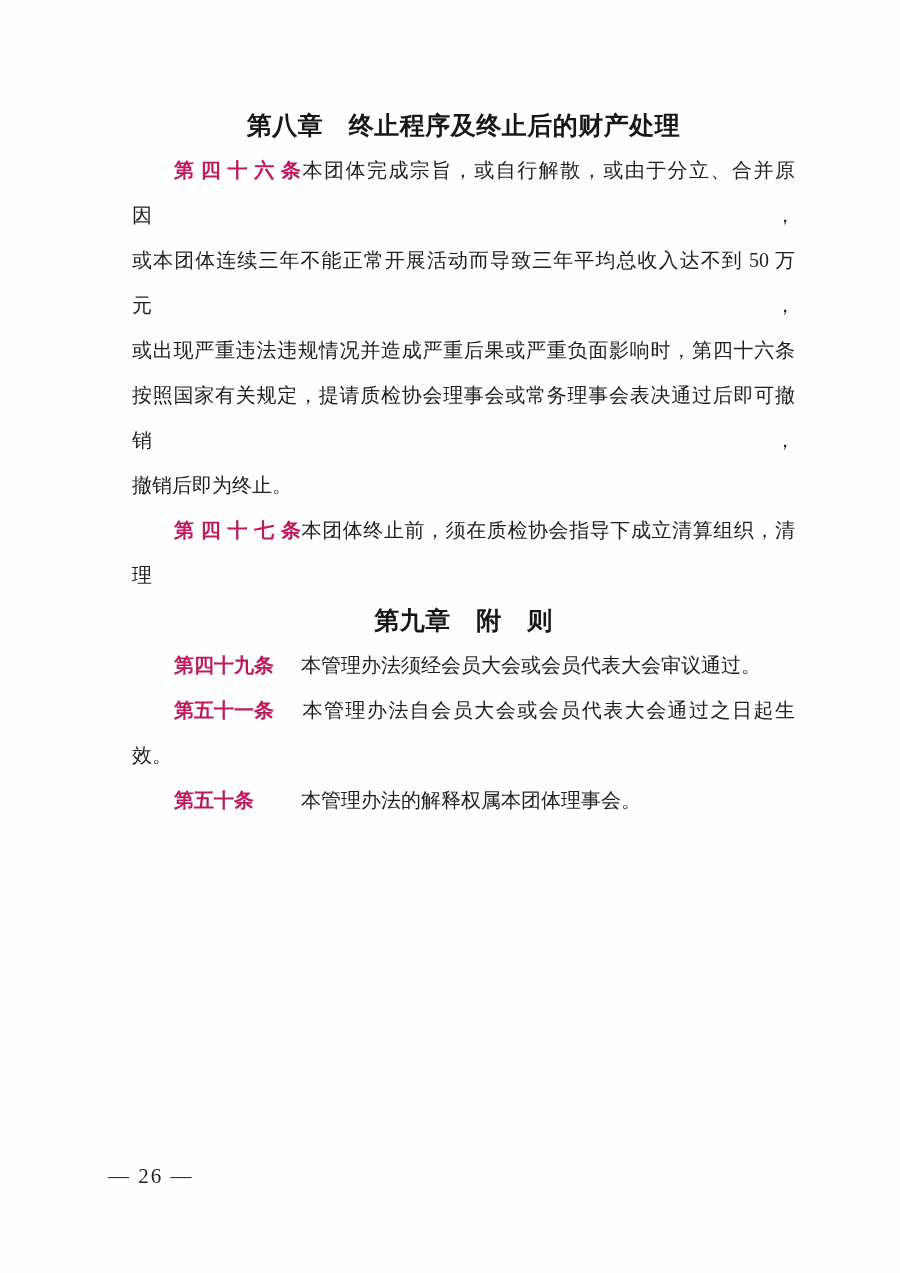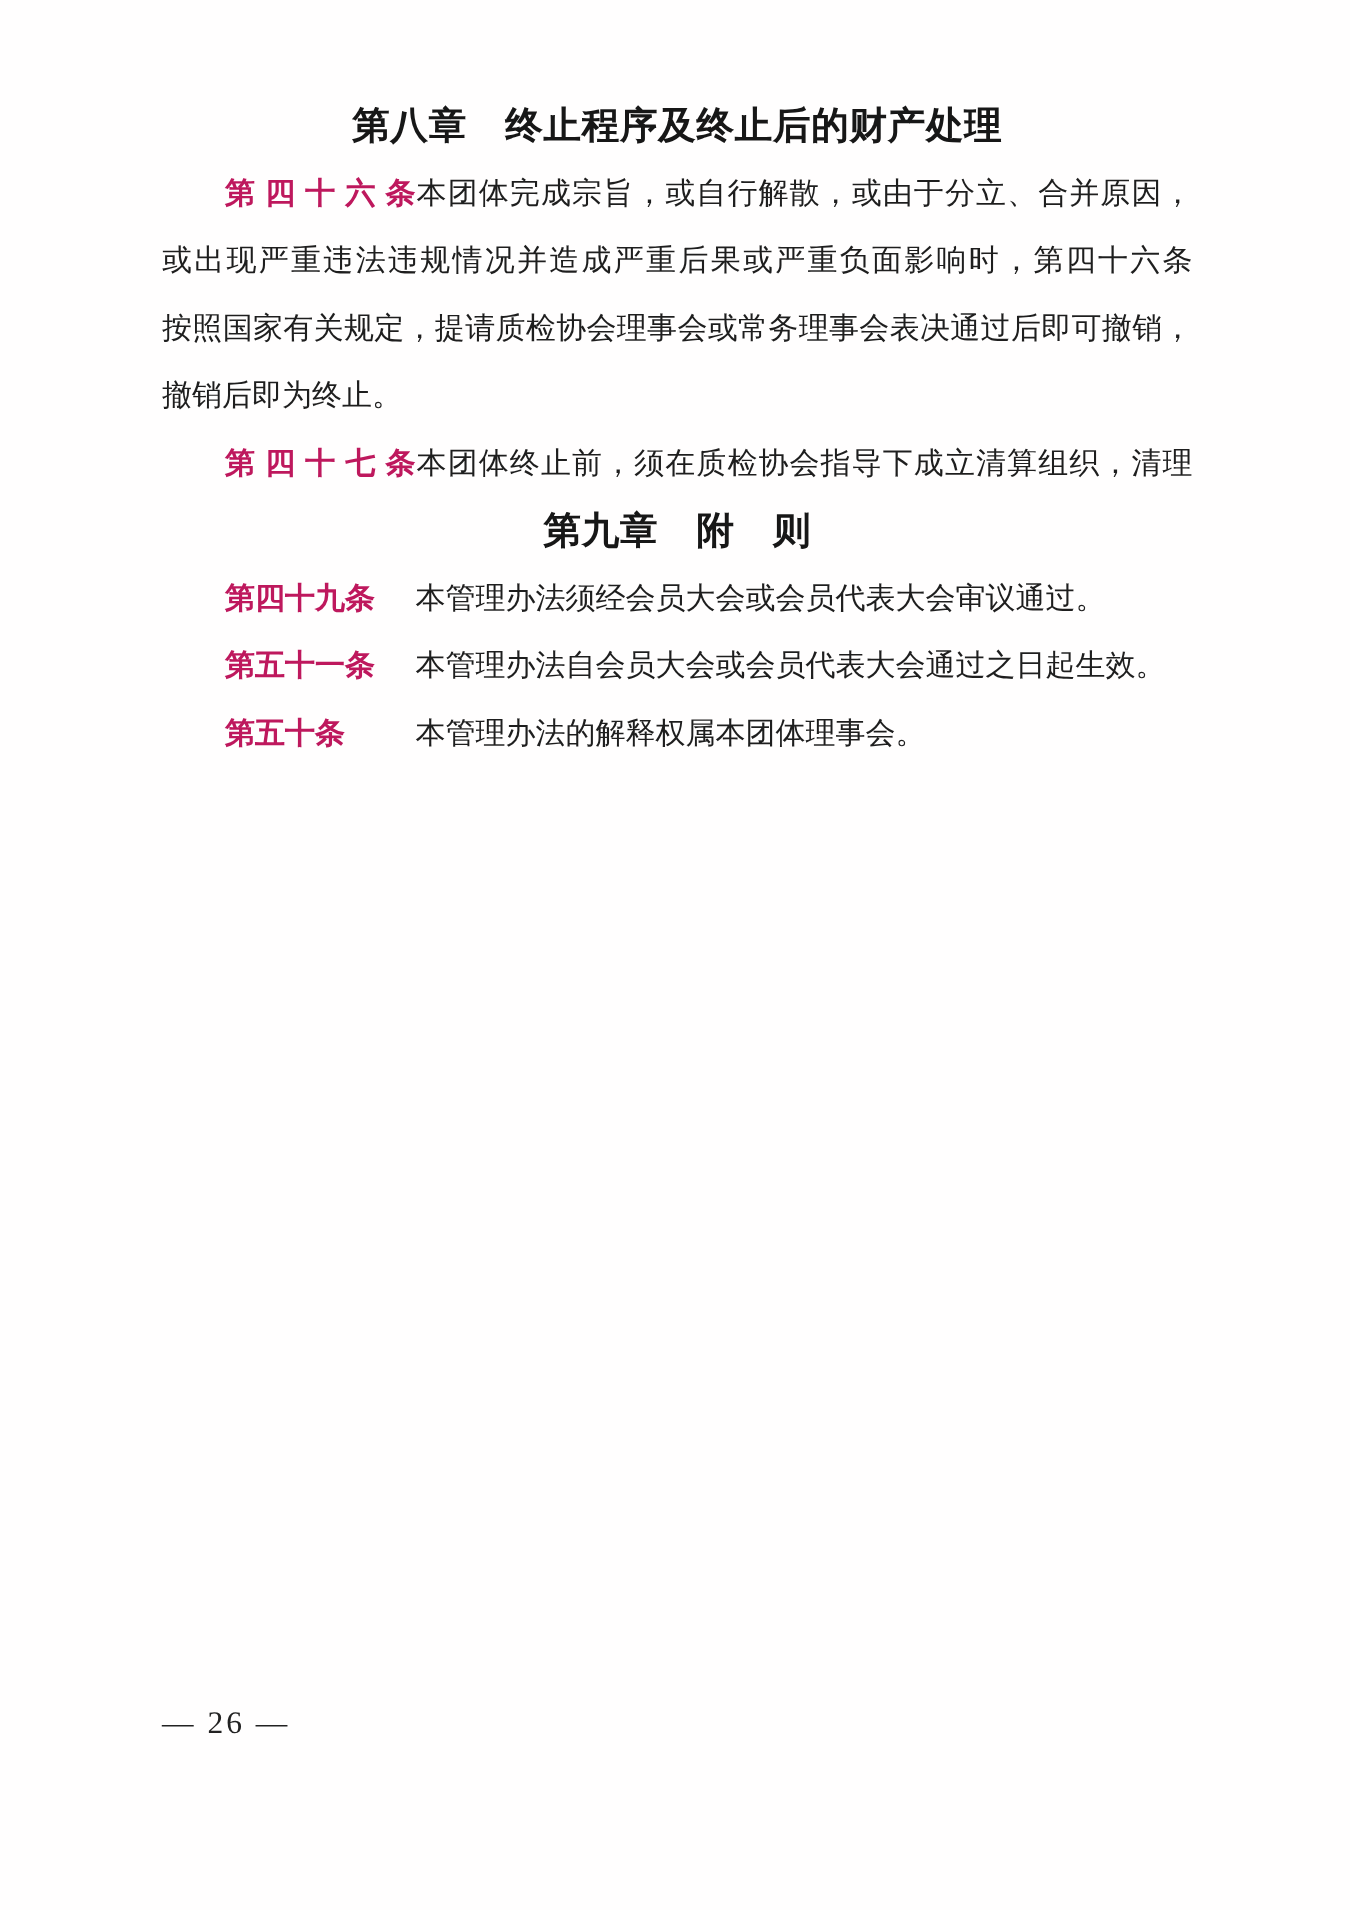"第八章 终止程序及终止后的财产处理" .content { margin-left: none -> 24px; padding: 62px 105px 0 108px -> 103px 105px 0 108px }
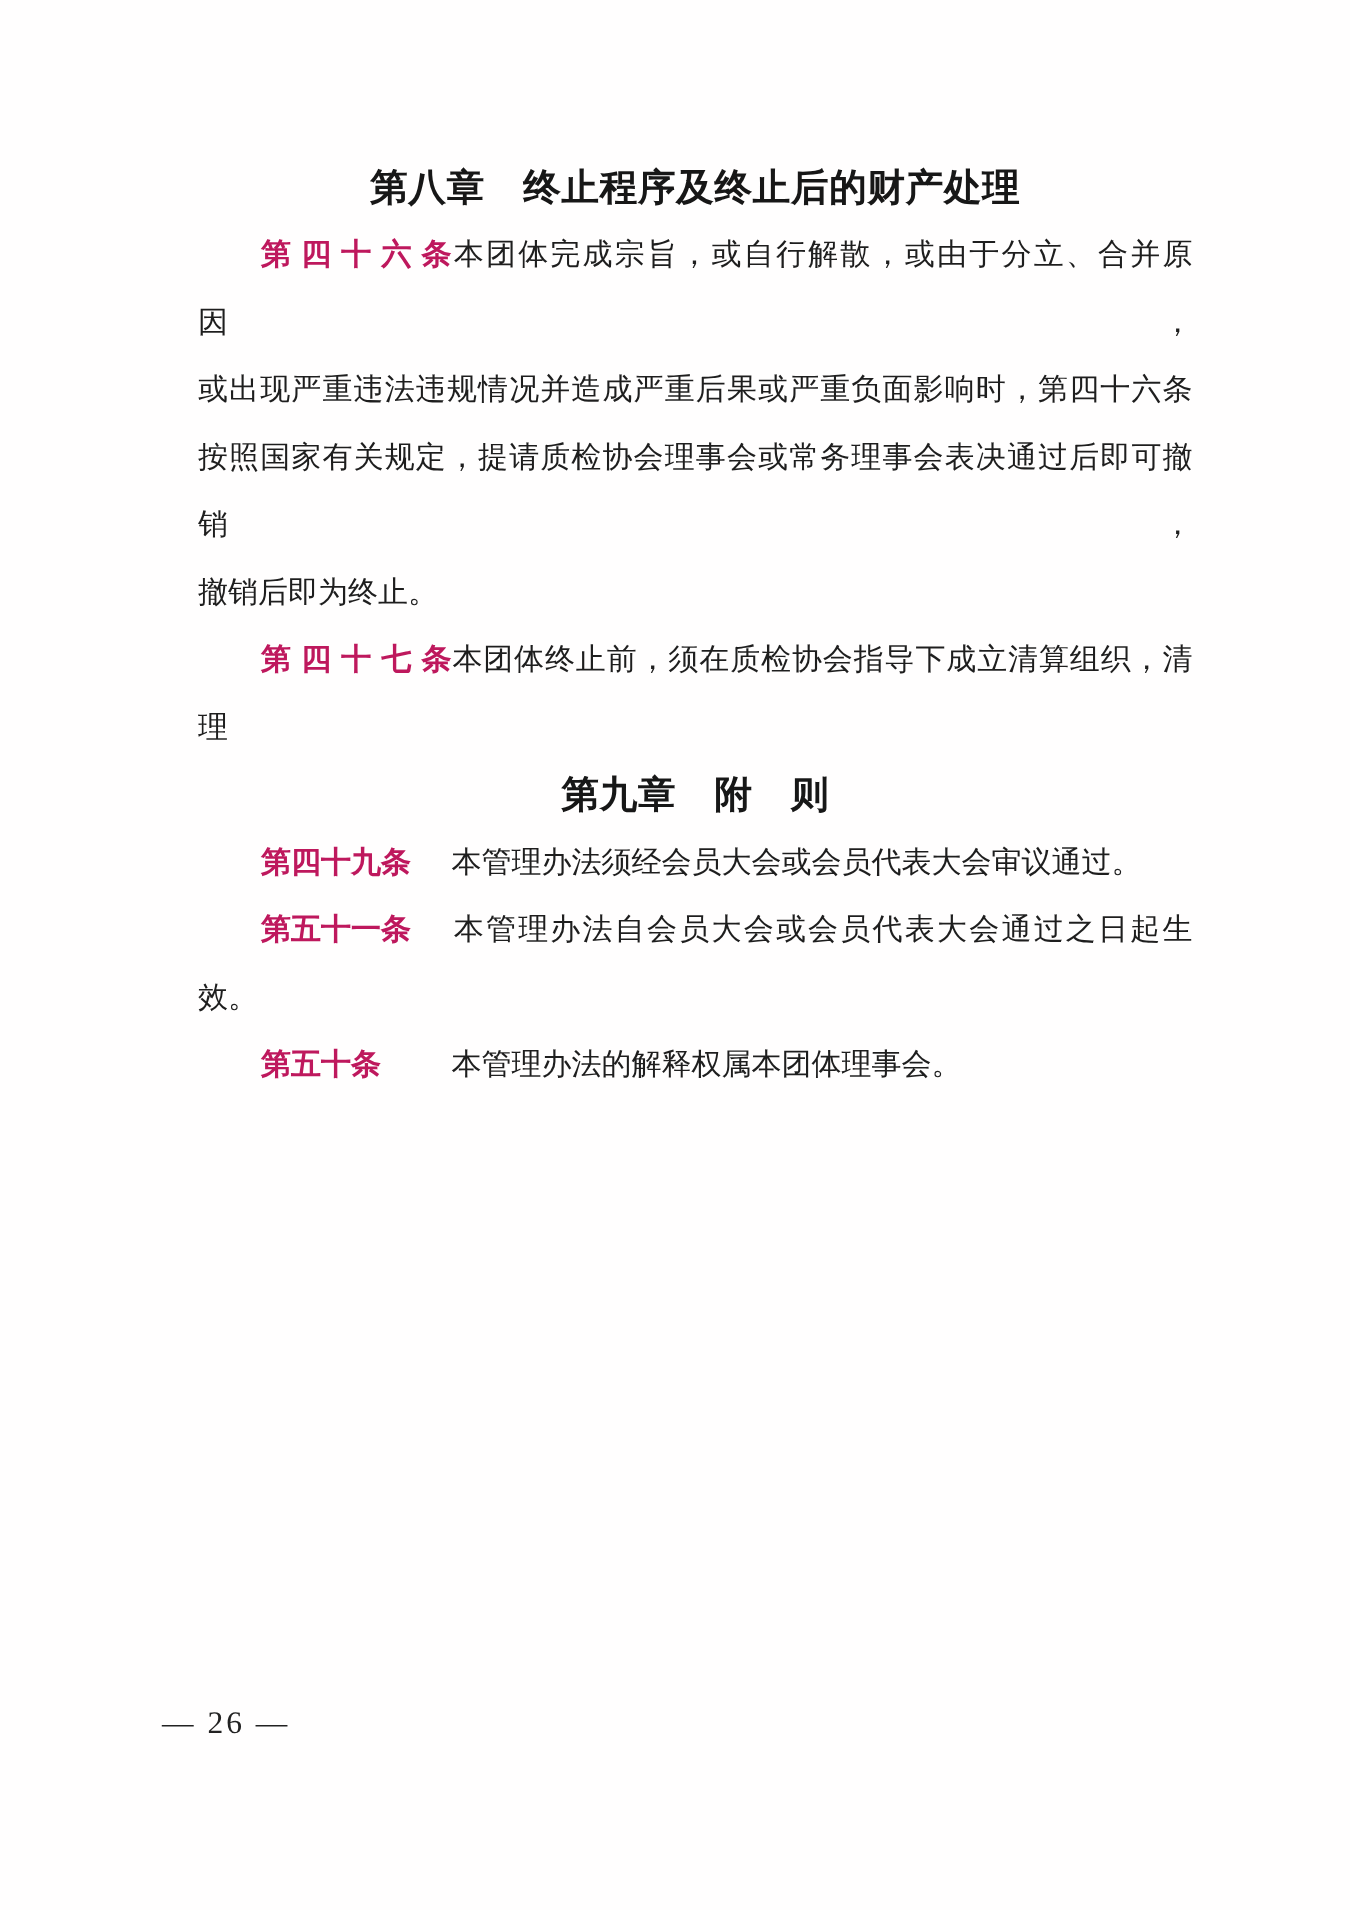"或本团体连续三年不能正常开展活动而导致三年平均总收入达不到 50 万元，" div.line { html: none -> <div>或本团体连续三年不能正常开展活动而导致三年平均总收入达不到 50 万元，</div> }
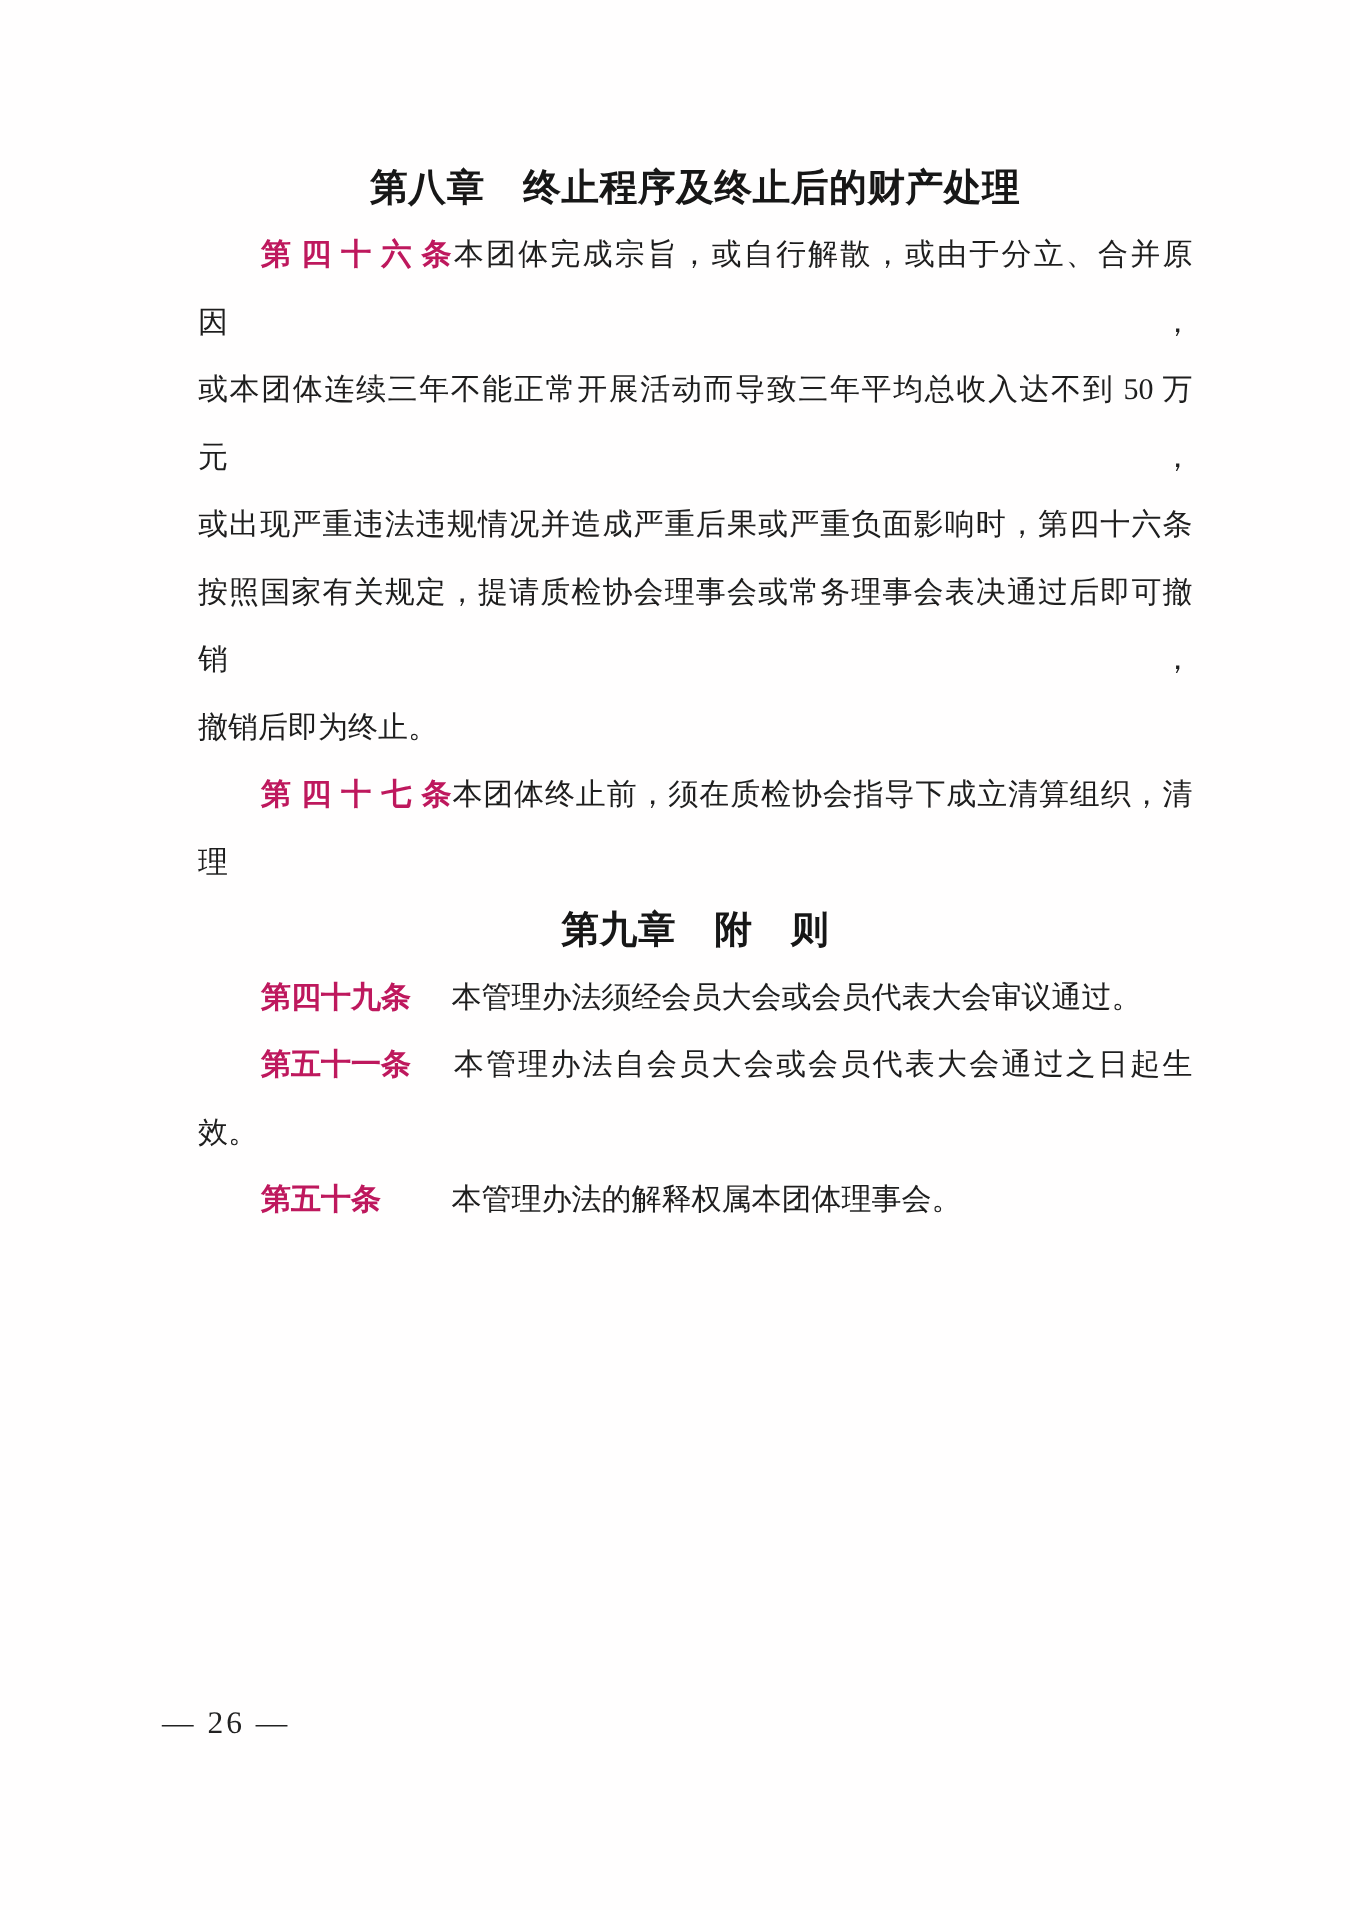"— 26 —" .page-num { top: 1136px -> 1164px }
